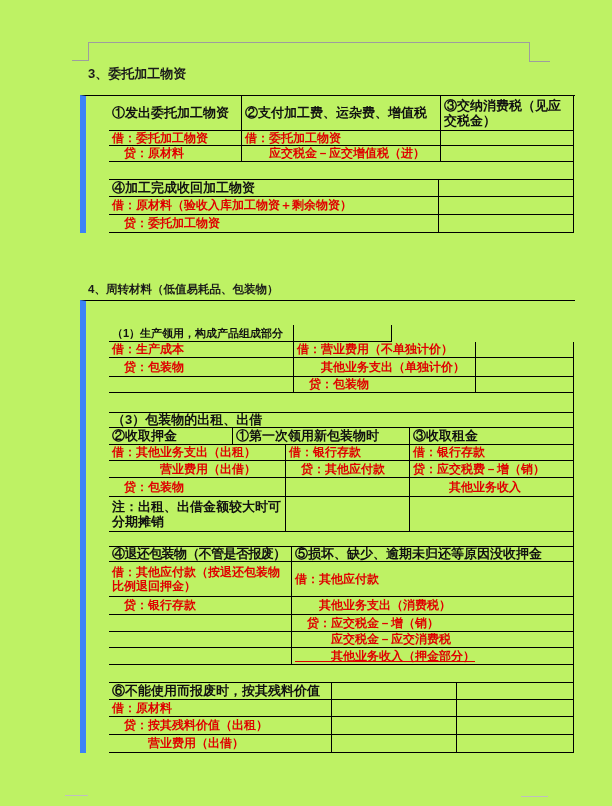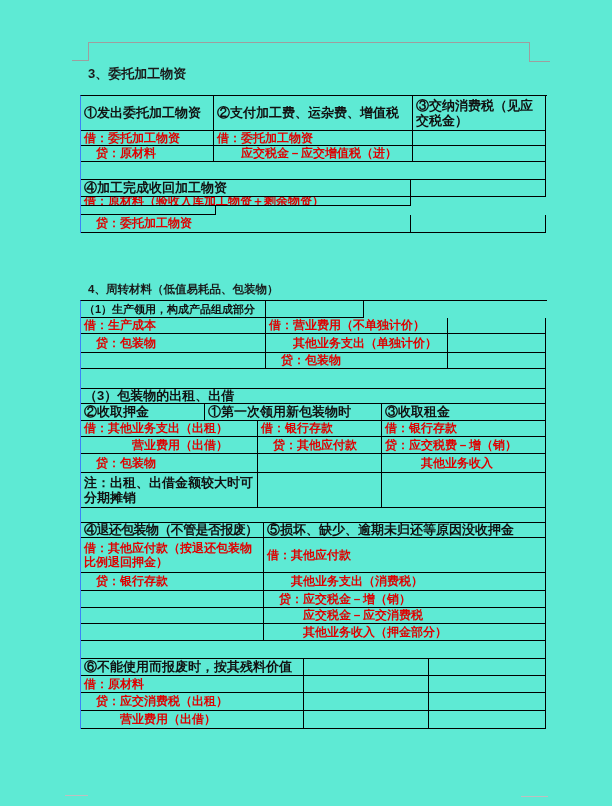"3、委托加工物资" .page { background: #5eead4 -> #bef264 }
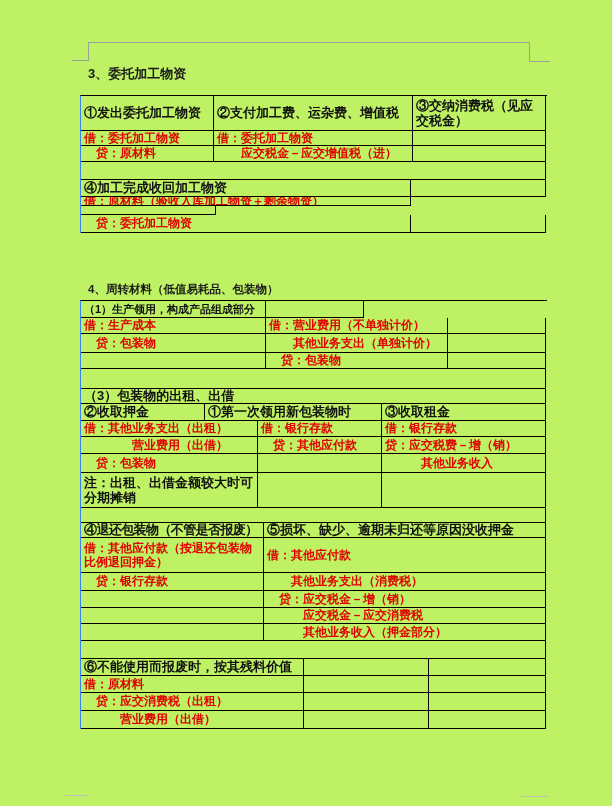"①发出委托加工物资" .tbl { border-left: 1px solid #3b82f6 -> 6px solid #3b82f6; padding-left: none -> 23px }
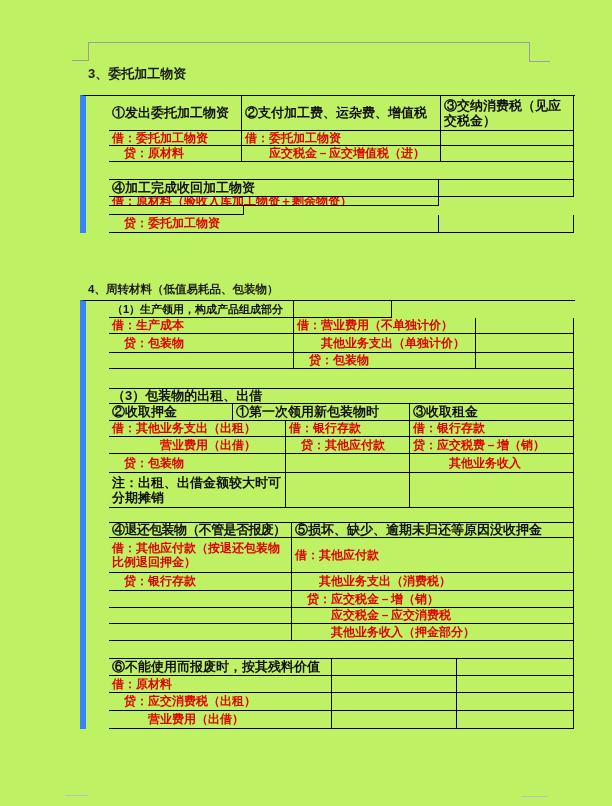"借：原材料（验收入库加工物资＋剩余物资）" div.row { flex-direction: column -> none }
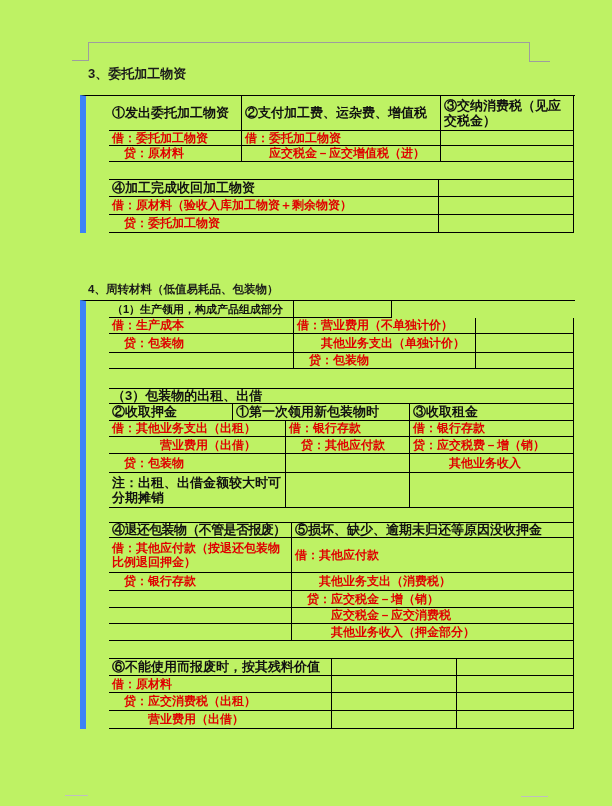"（1）生产领用，构成产品组成部分" div.row { margin-top: none -> 24px }
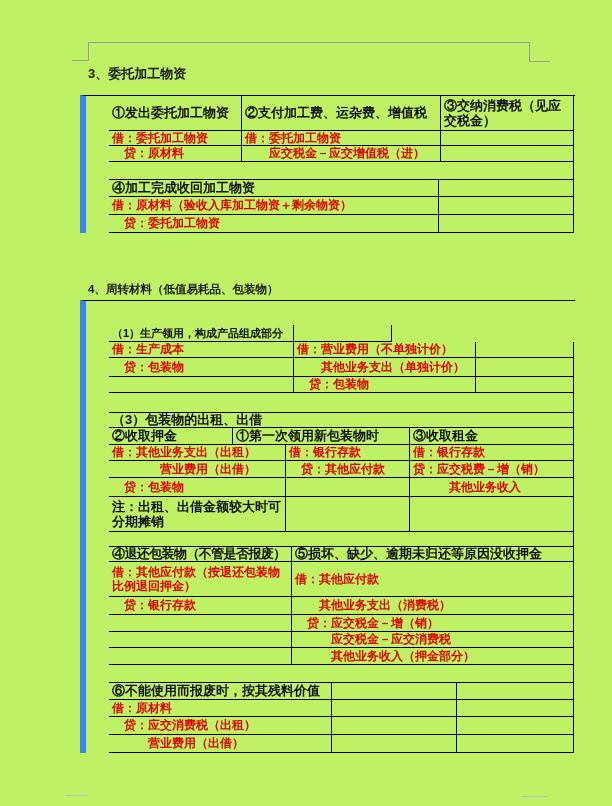"其他业务收入（押金部分）" div.cell { text-decoration: none -> underline }
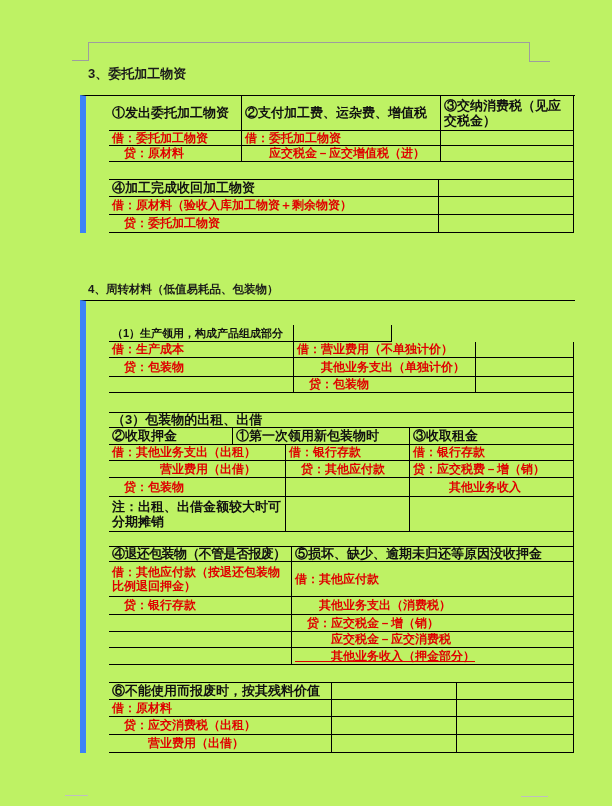"贷：应交消费税（出租）" div.cell { text: 应交消费税 -> 按其残料价值 }
